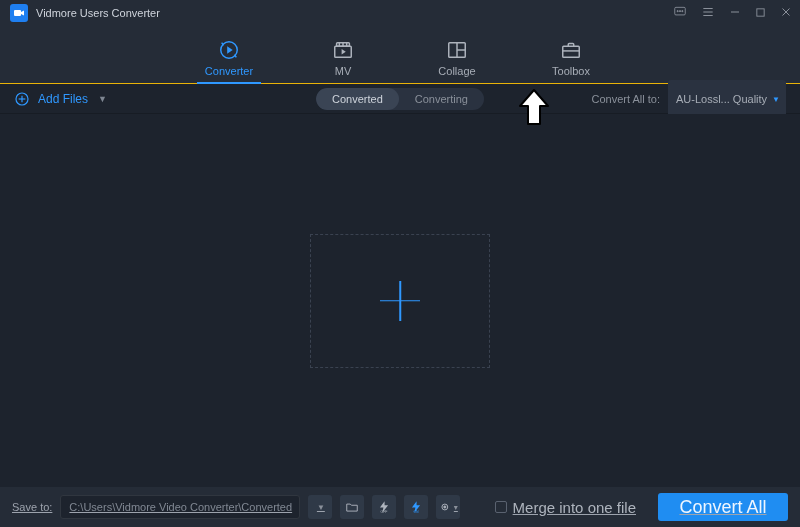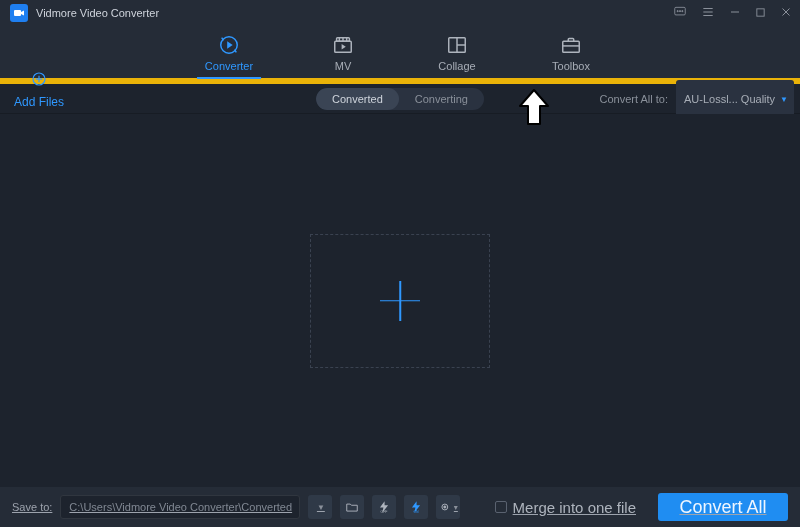"Vidmore Video Converter" div.title { text: Video -> Users }
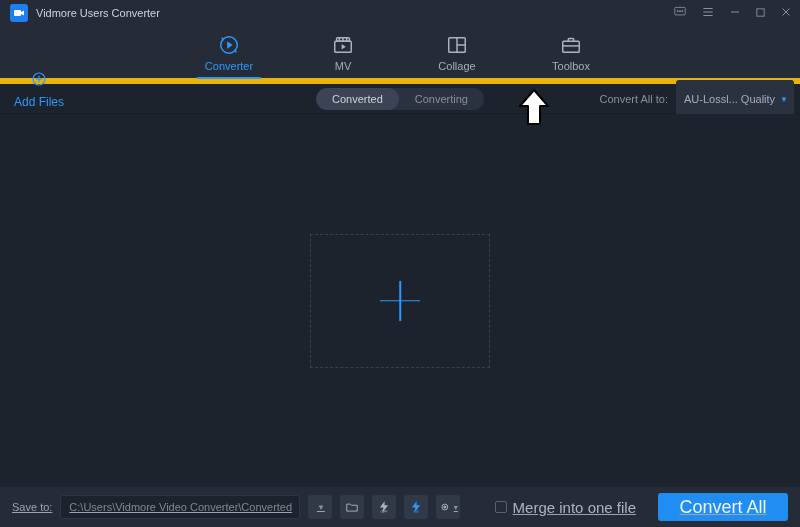"Converter" .toptabs { border-bottom: 6px solid #eab308 -> 1px solid #eab308 }
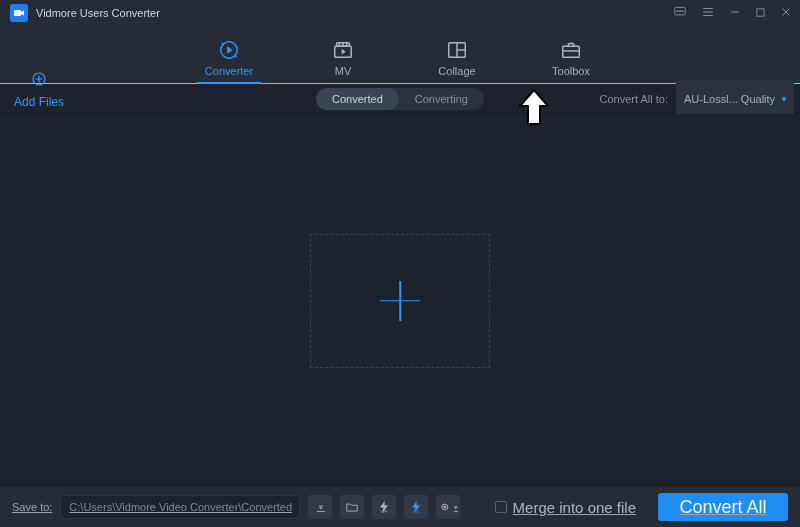"Add Files" .addfiles { flex-direction: column -> none }
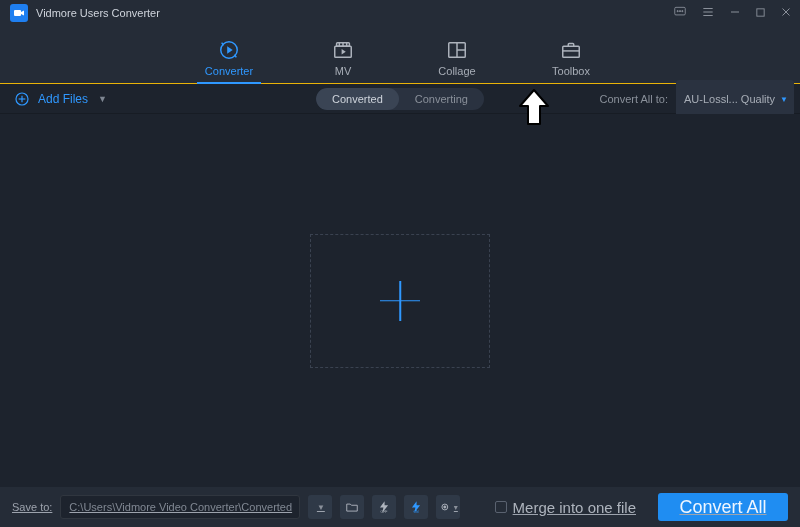"Convert All to:" .convertallto { right: 6px -> 14px }
